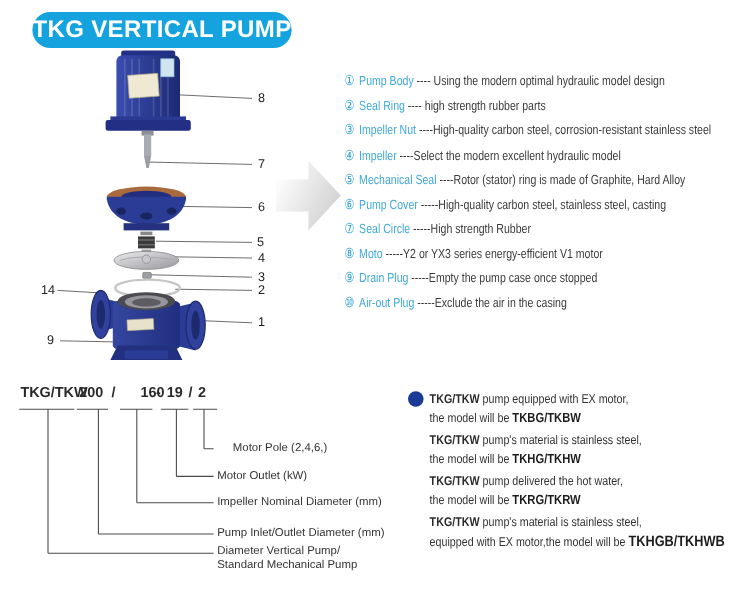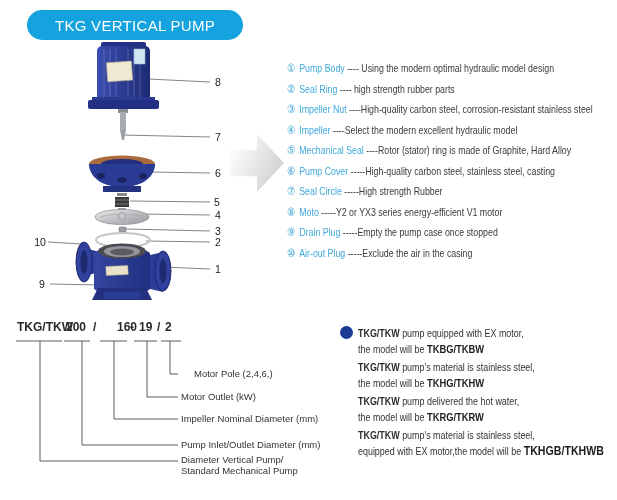"TKG VERTICAL PUMP" .title-pill span { font-size: 15px -> 20px; font-weight: normal -> bold }
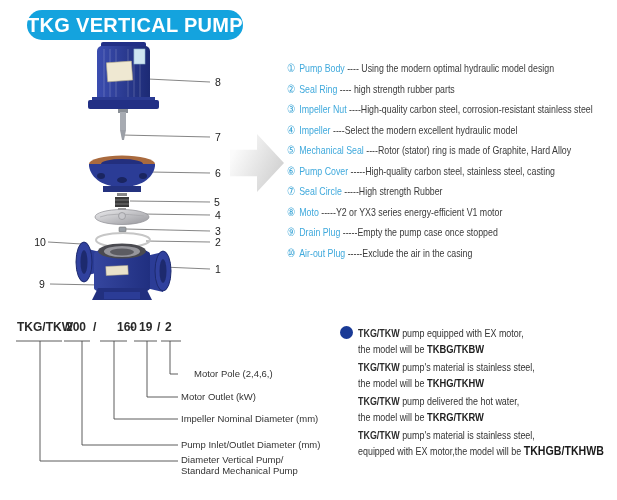"10" span.callout { text: 10 -> 14 }
